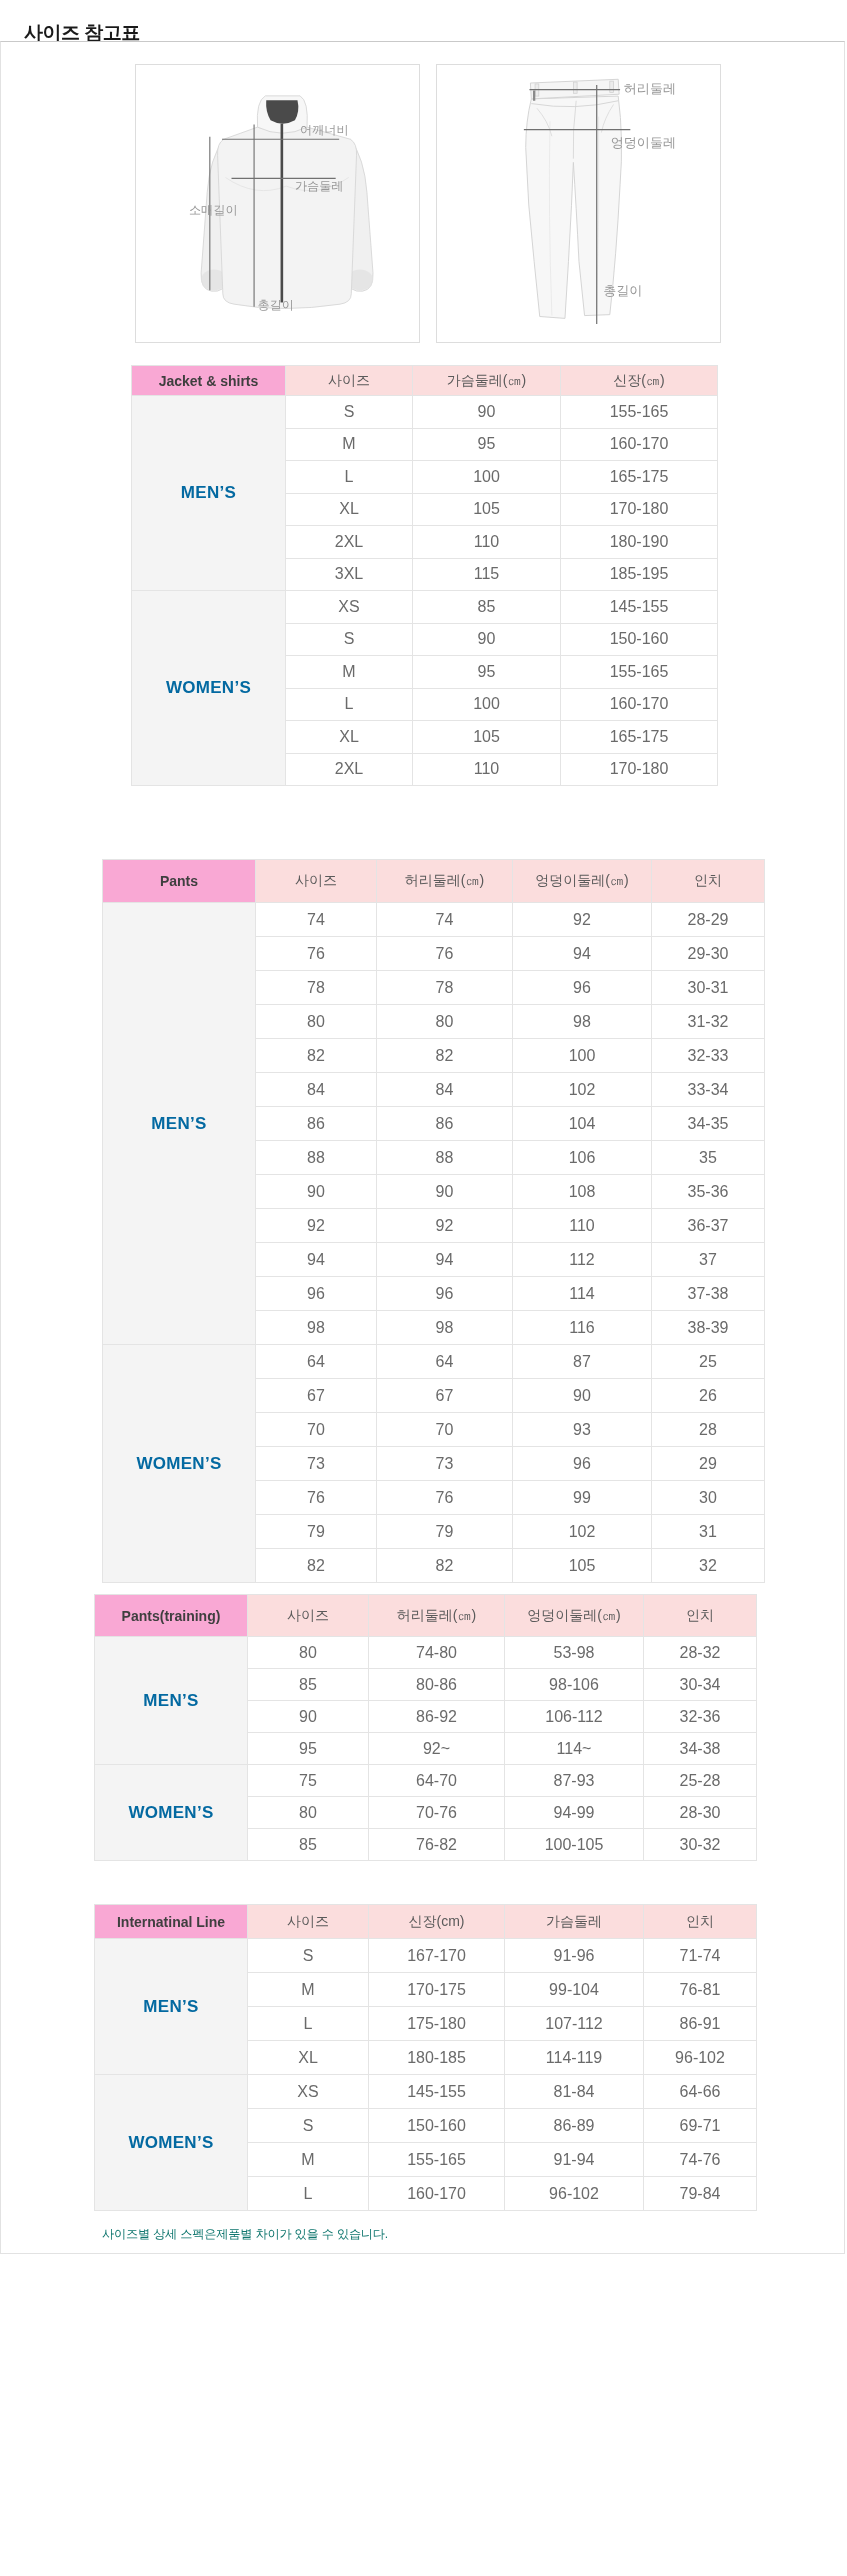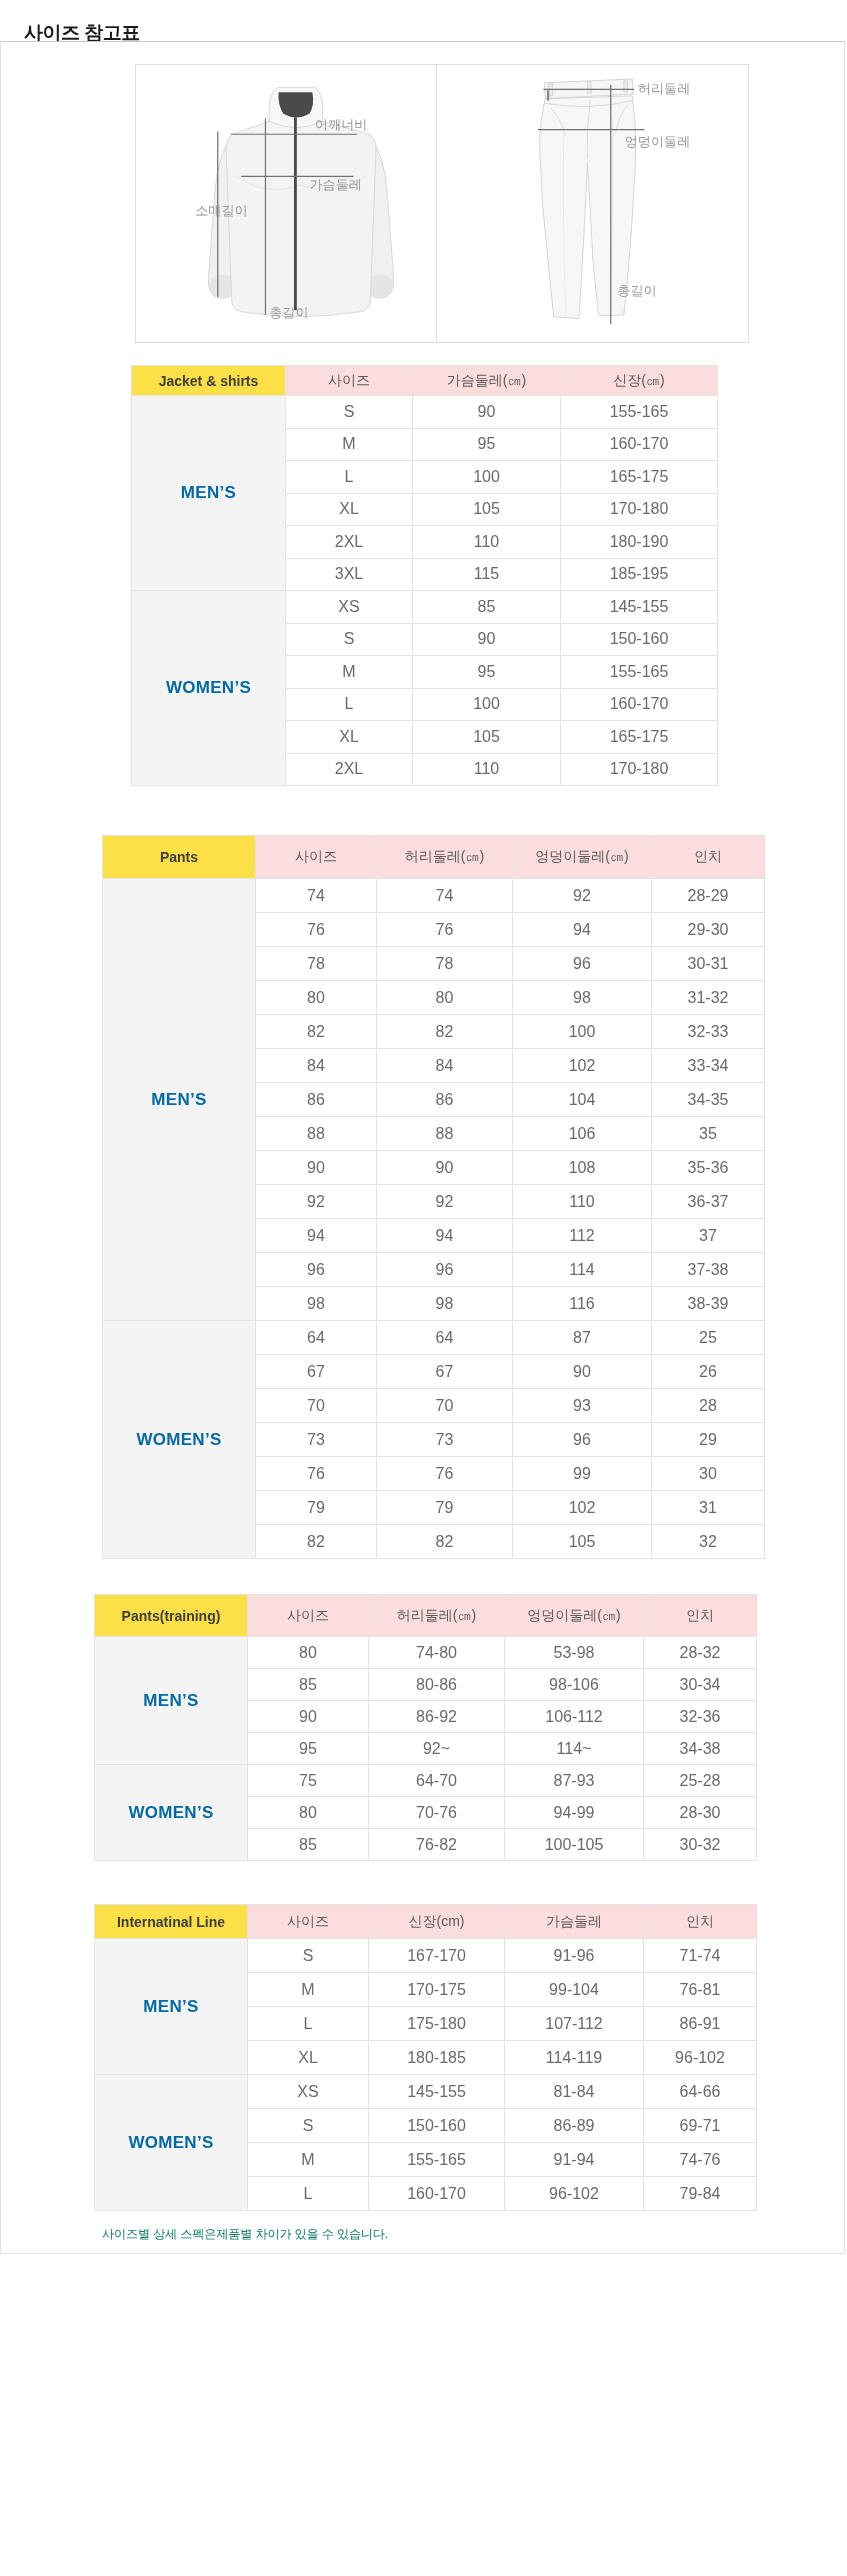"허리둘레" .diagram { width: 313px -> 285px }
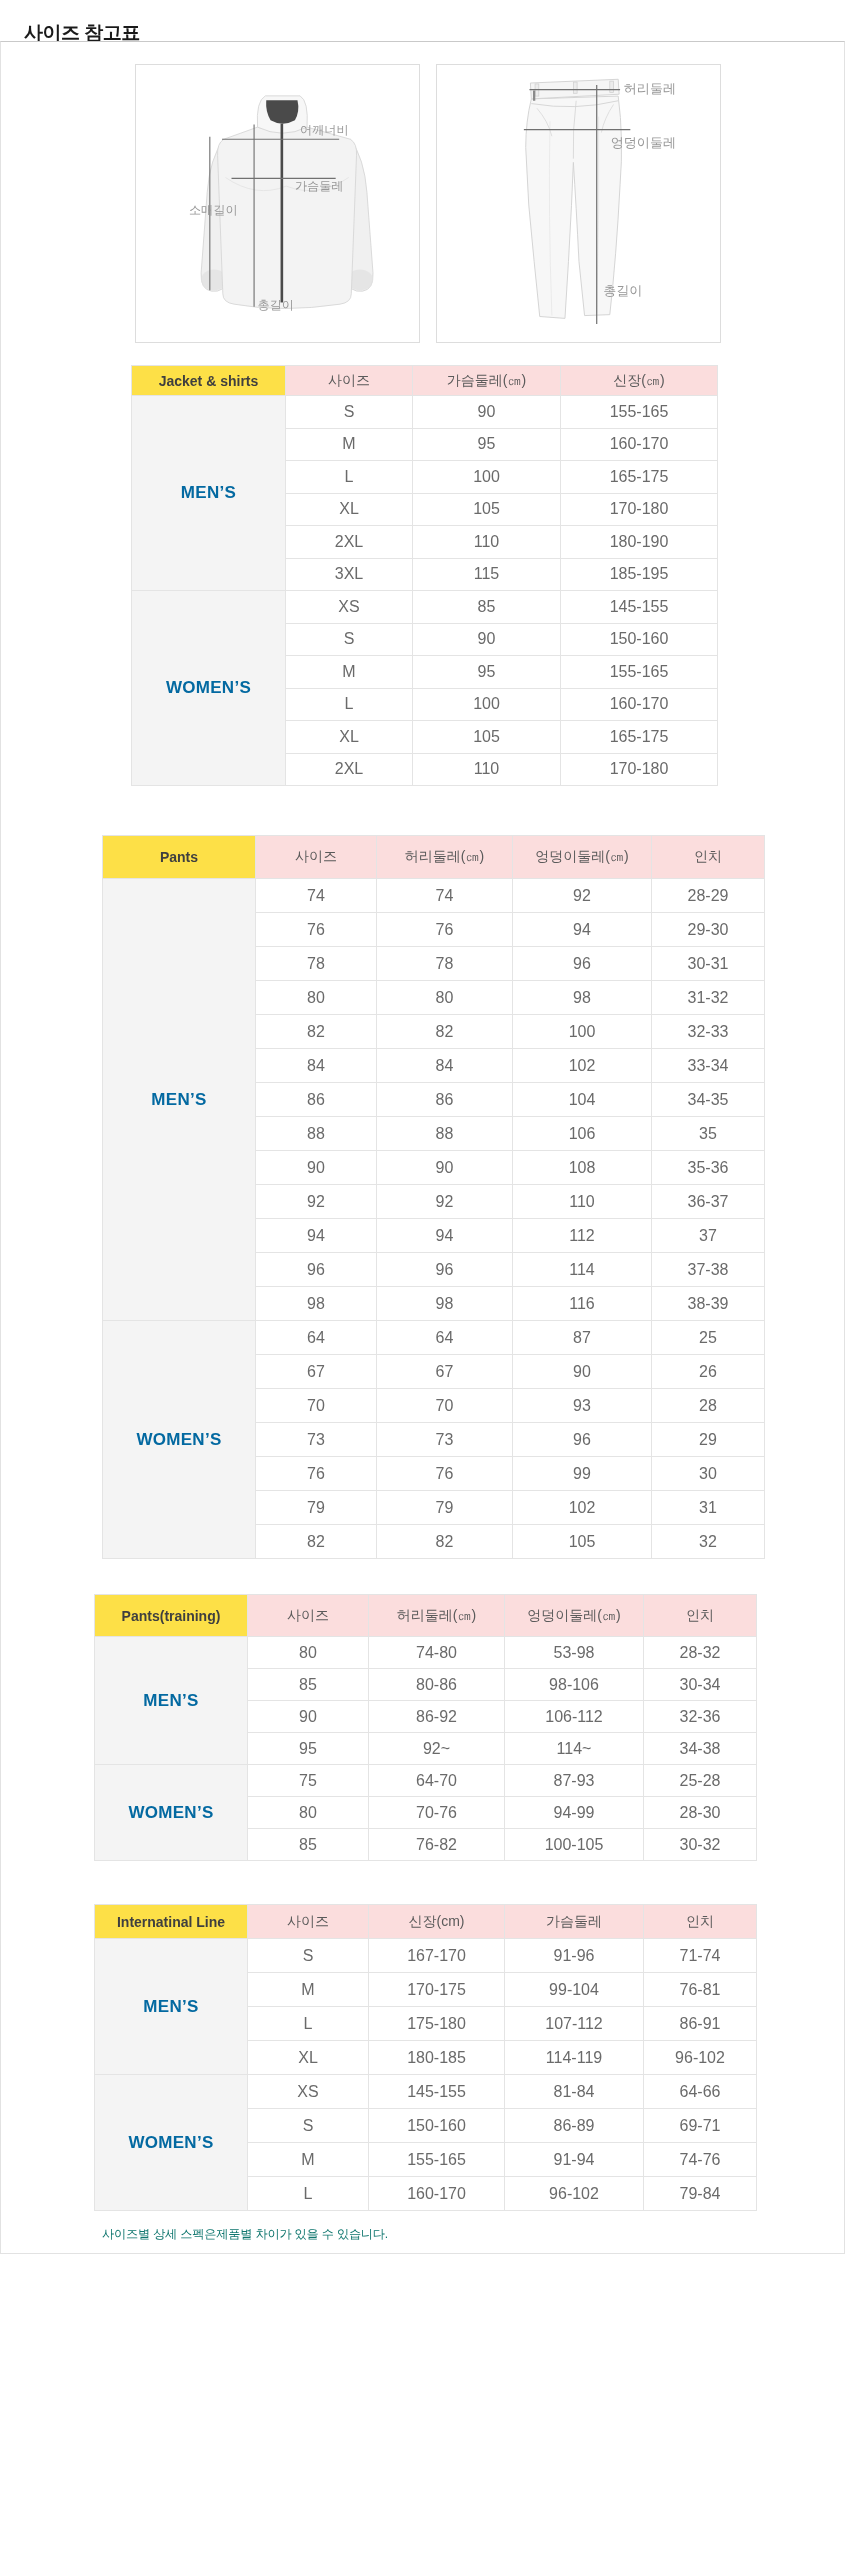"Jacket & shirts" .tbl thead th.name { background: #fde047 -> #f9a8d4 }
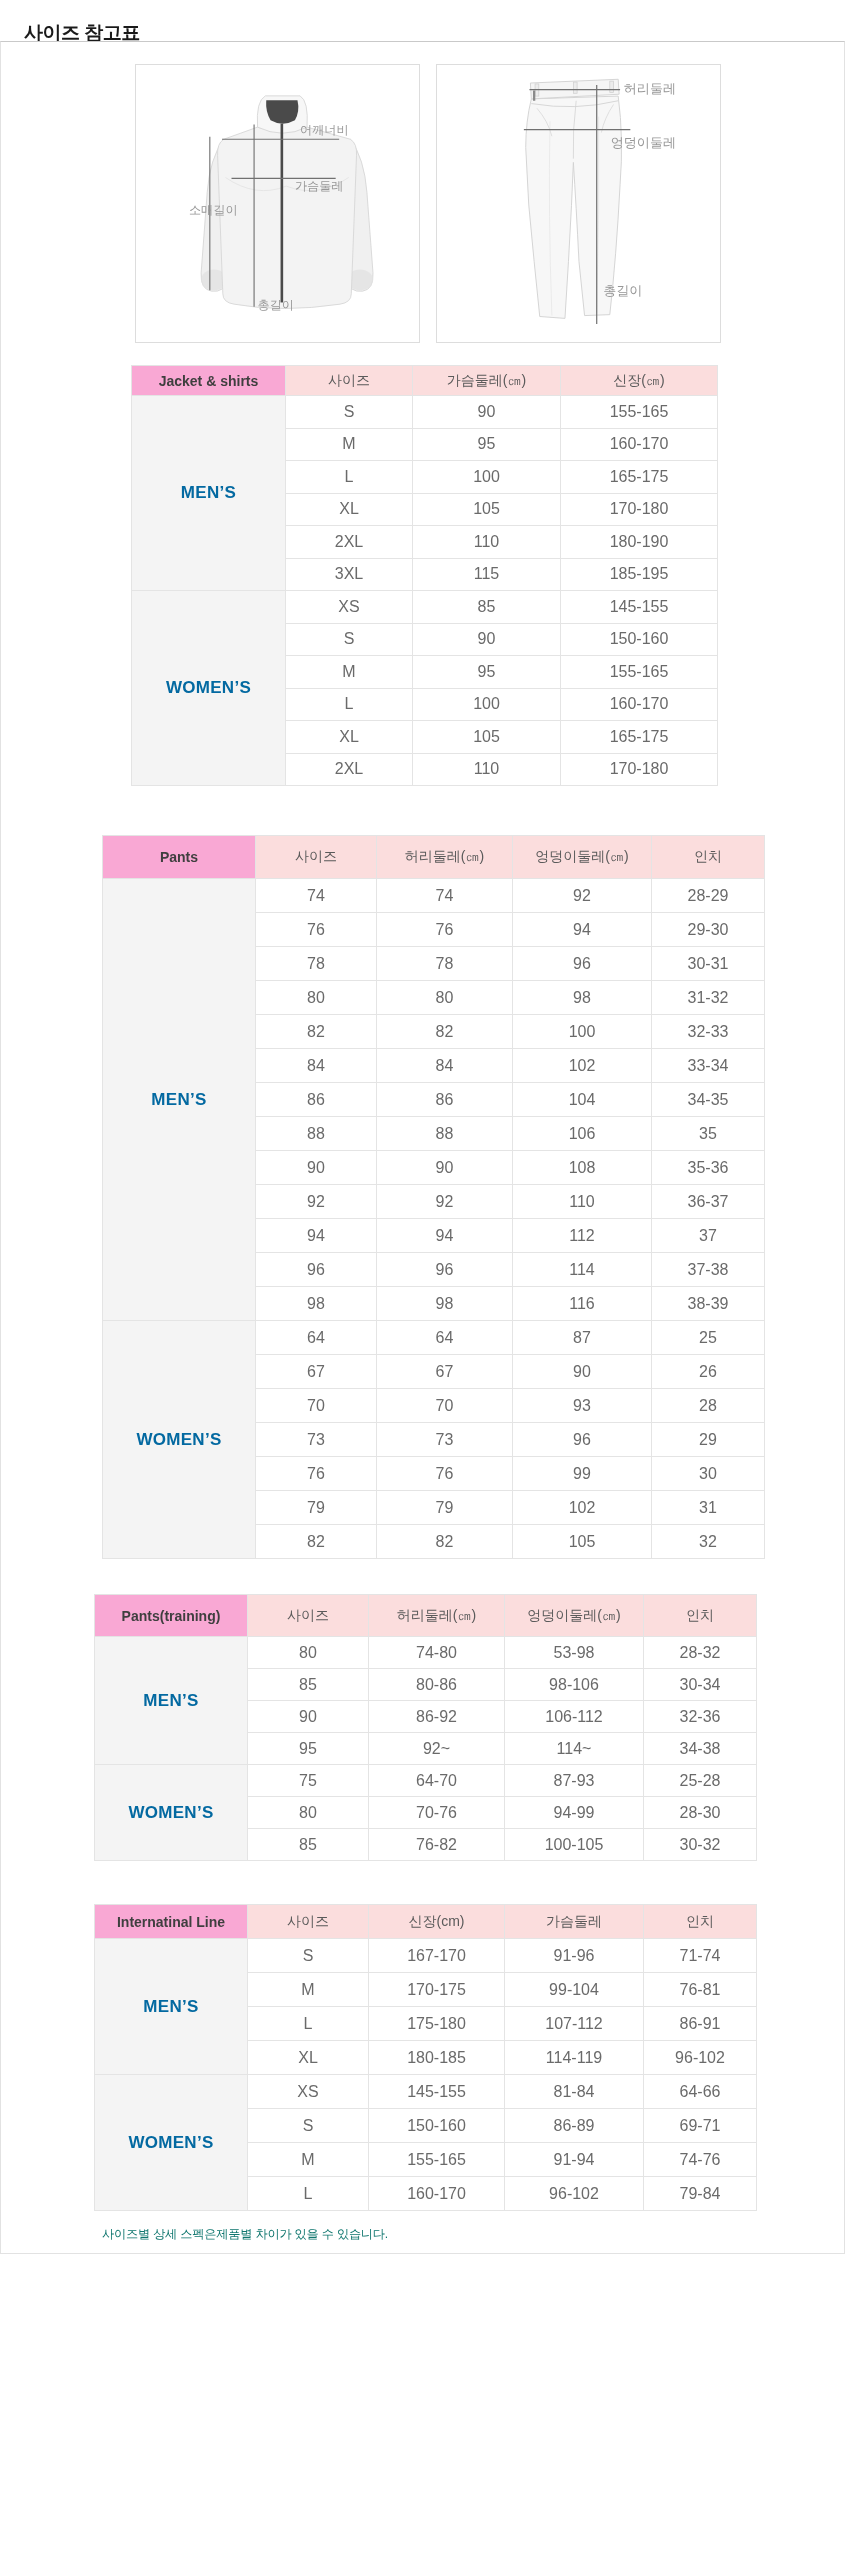"Pants" #table-1 { top: 835px -> 859px }
